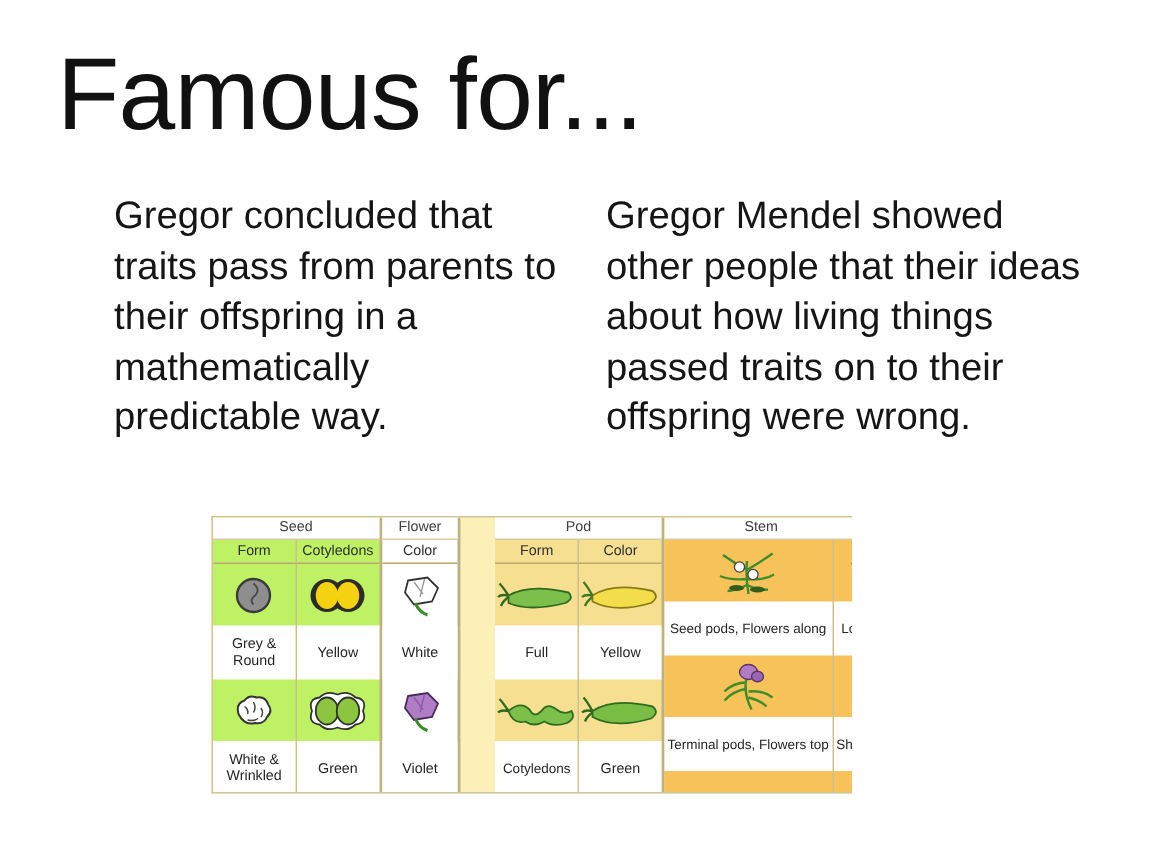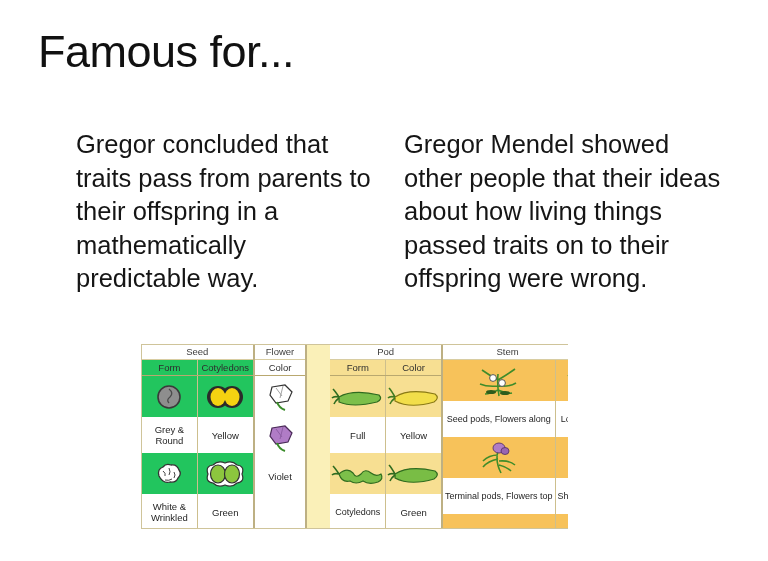"Famous for..." #slide-title { font-size: 45px -> 68px }
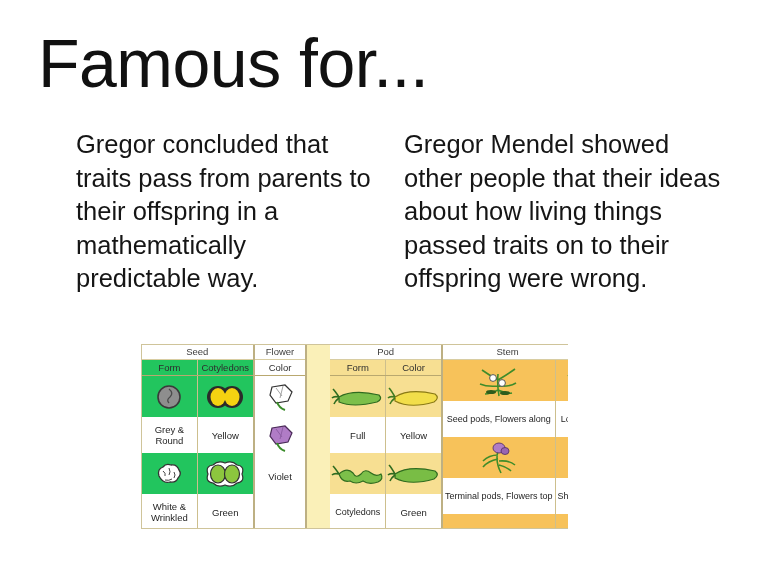"Seed" .grp-seed { background: #22c55e -> #bef264 }
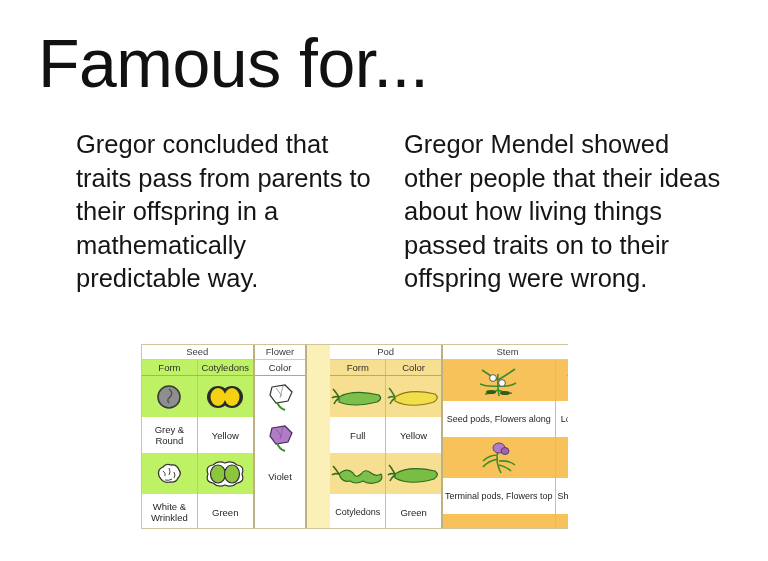"White" div.cell-label { html: none -> <div>White</div> }
